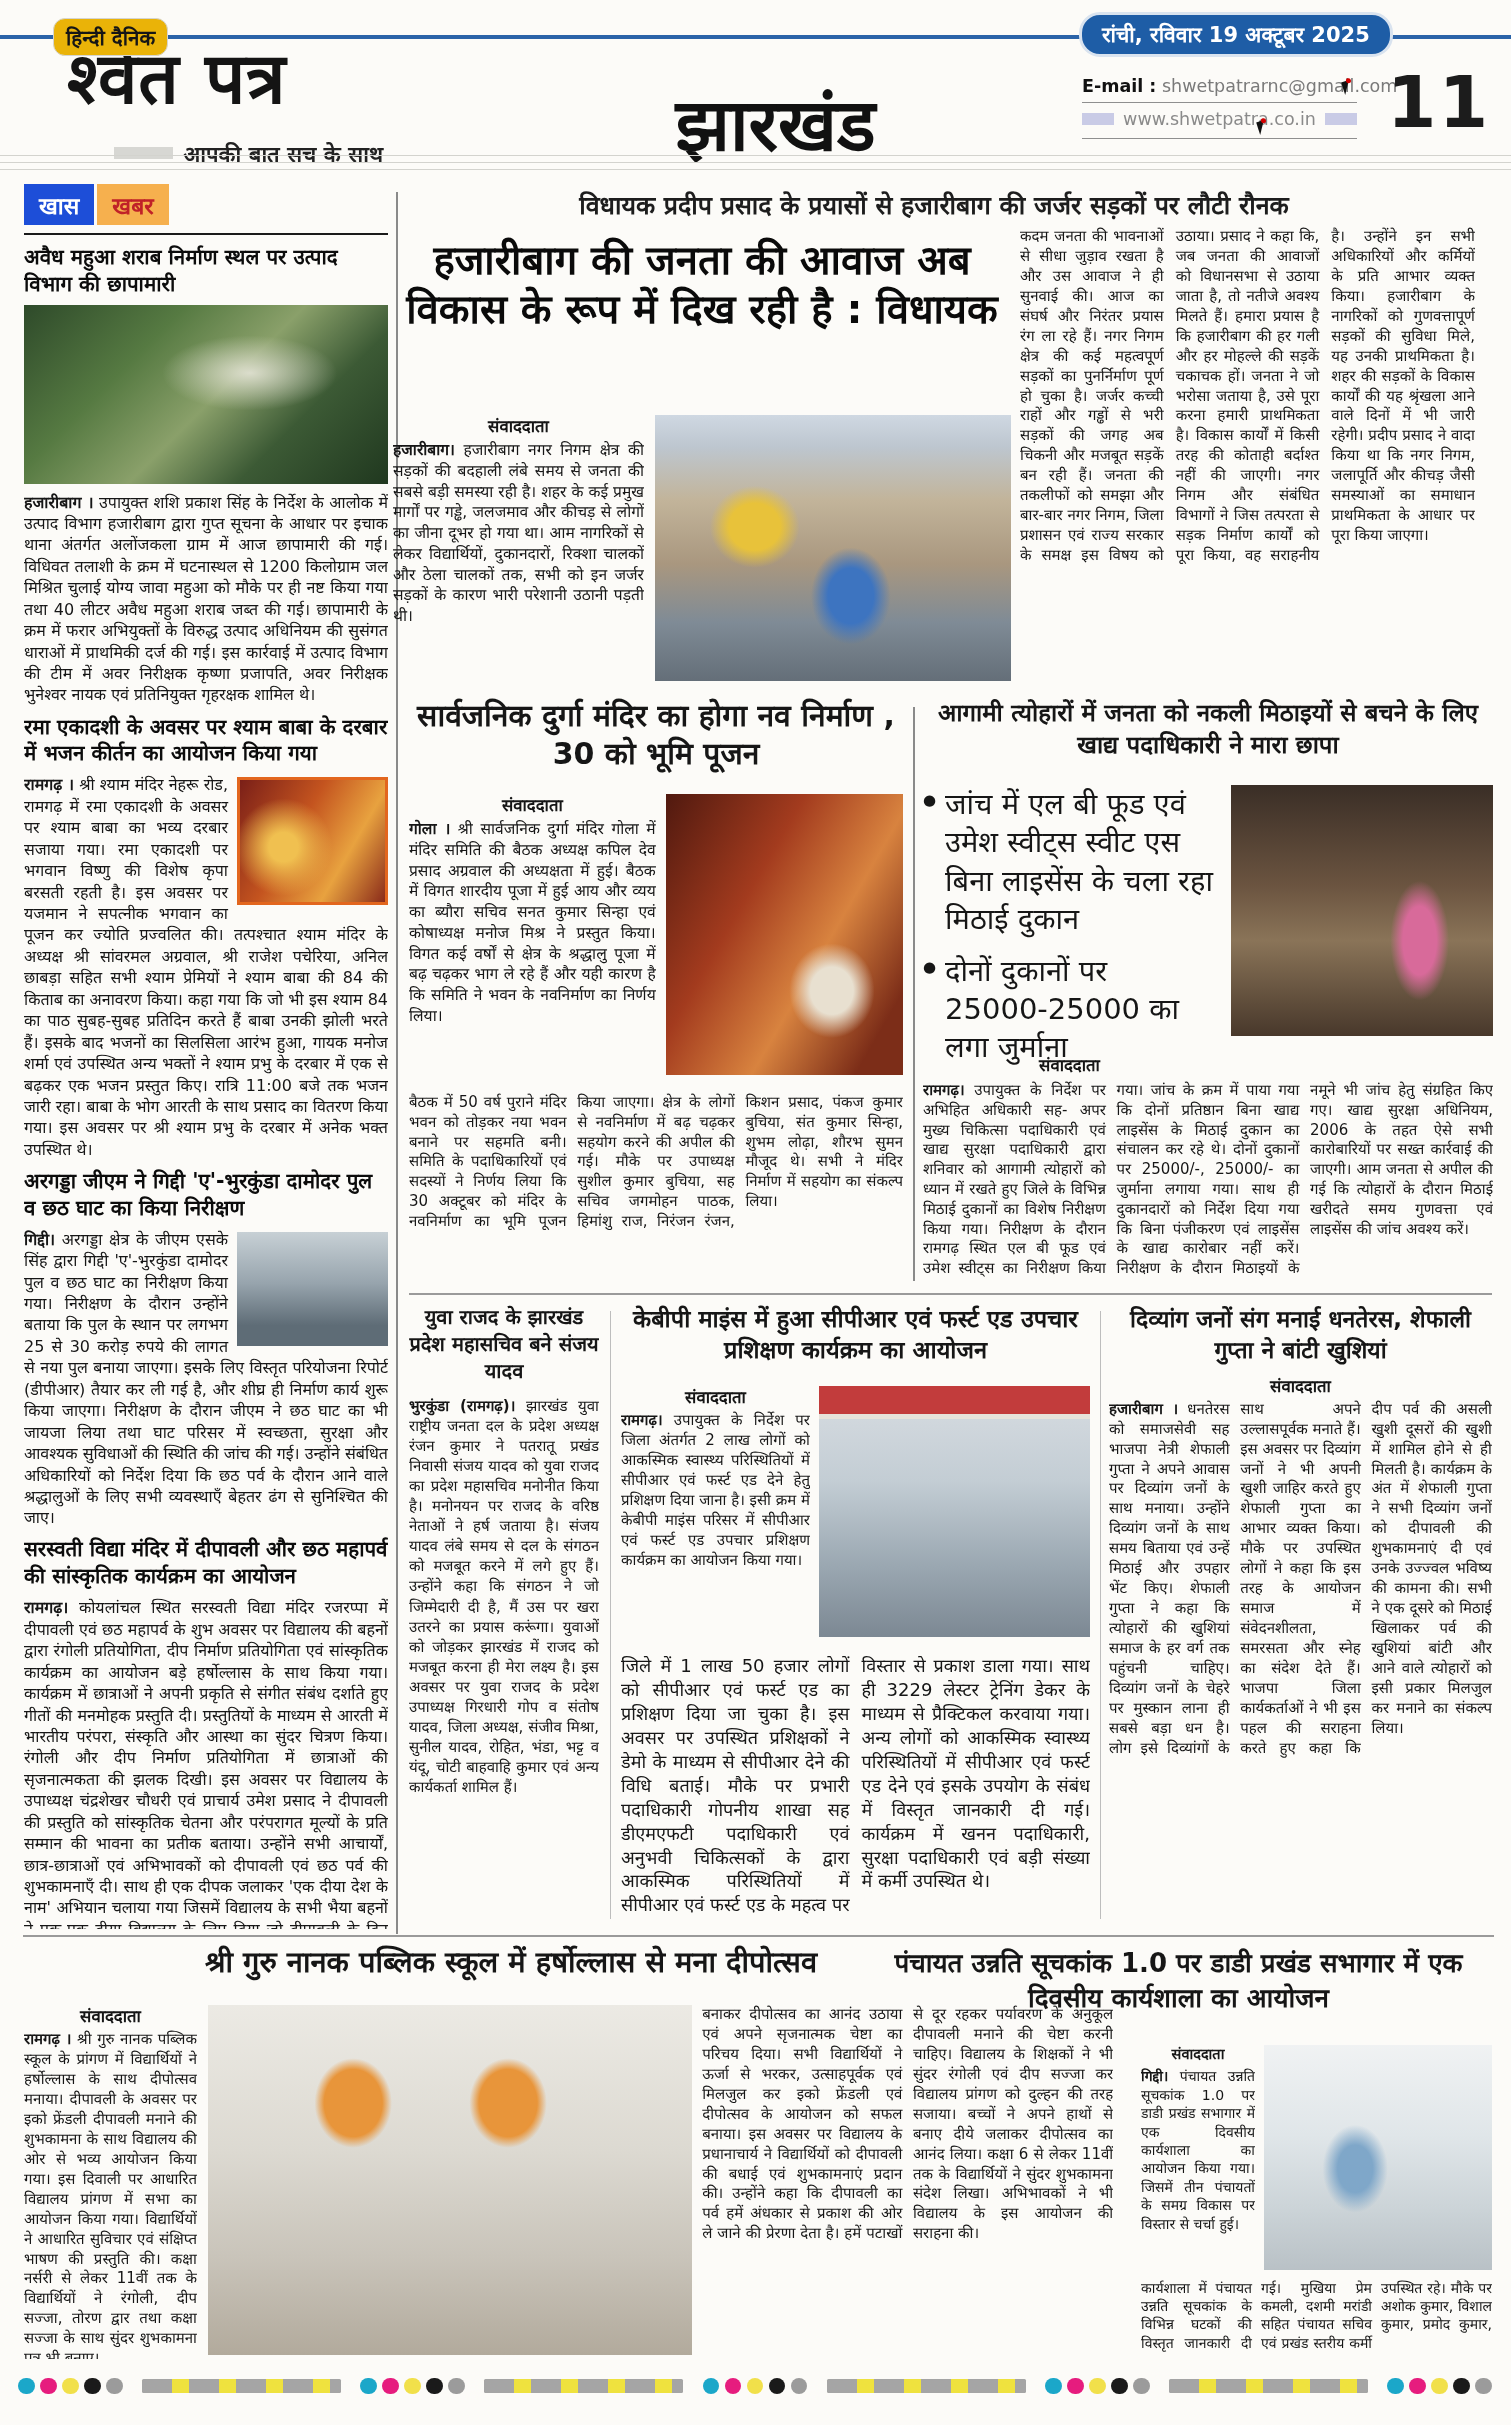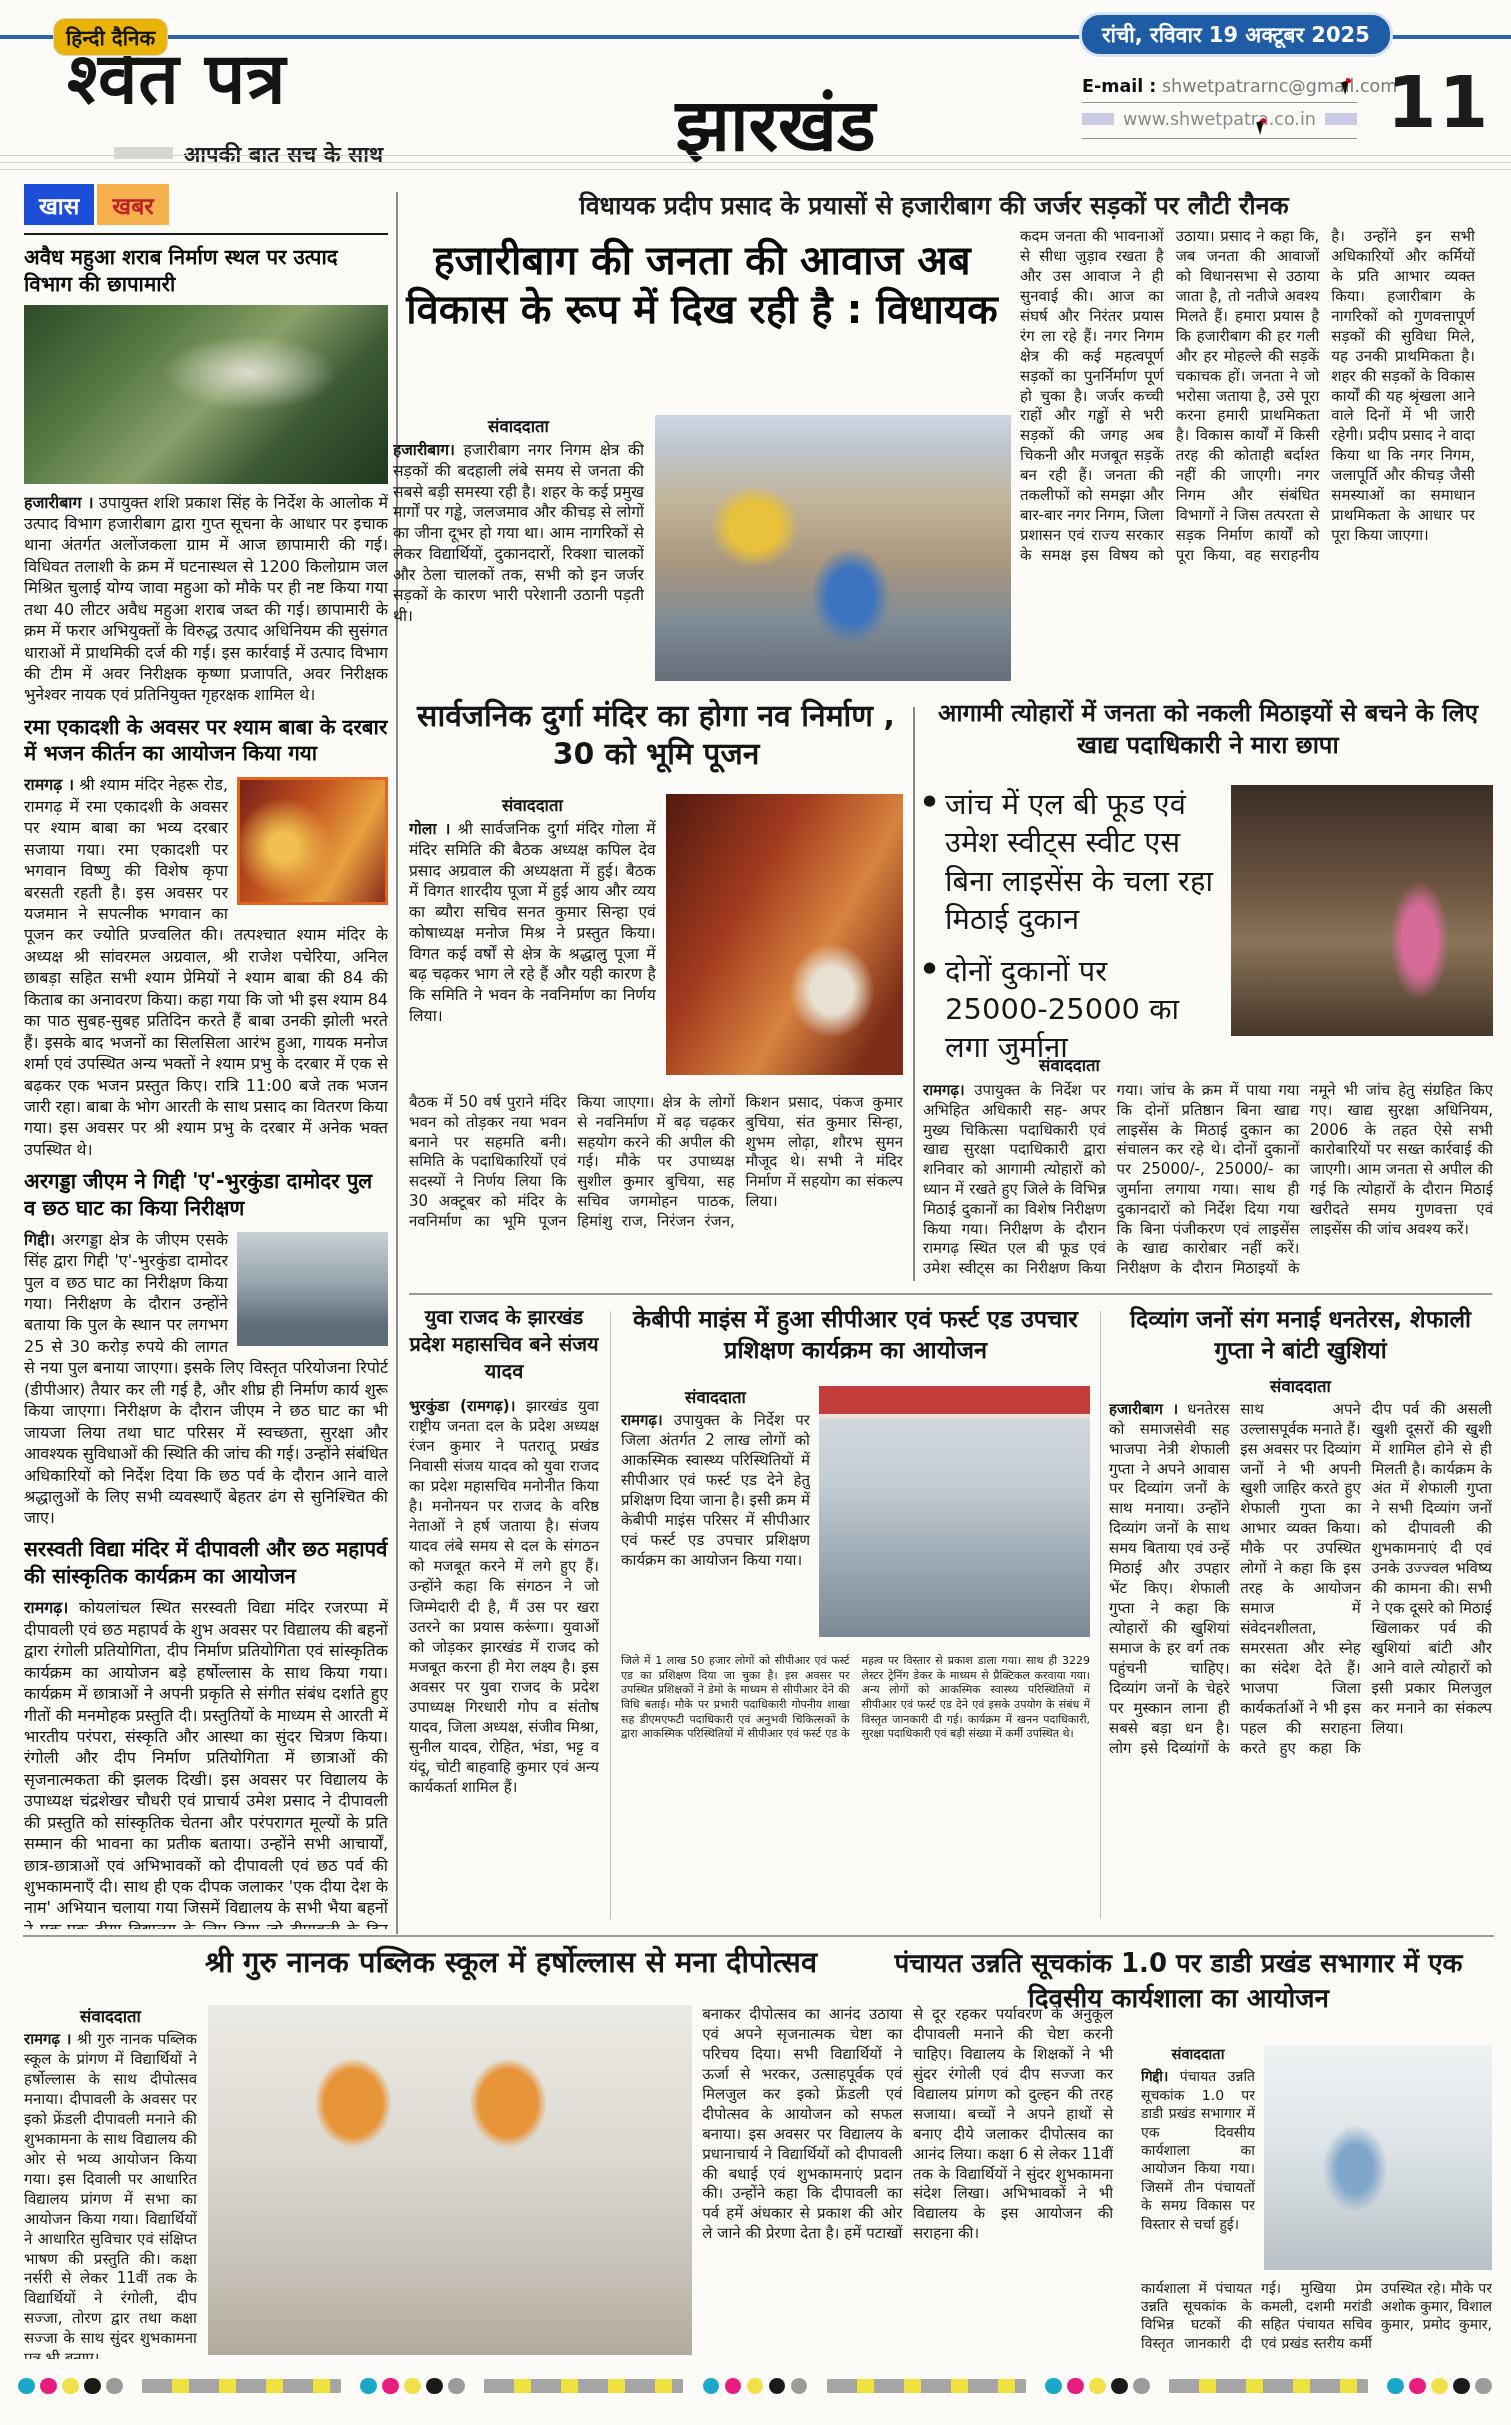"जिले में 1 लाख 50" .kbp-bot { font-size: 11px -> 18px }
